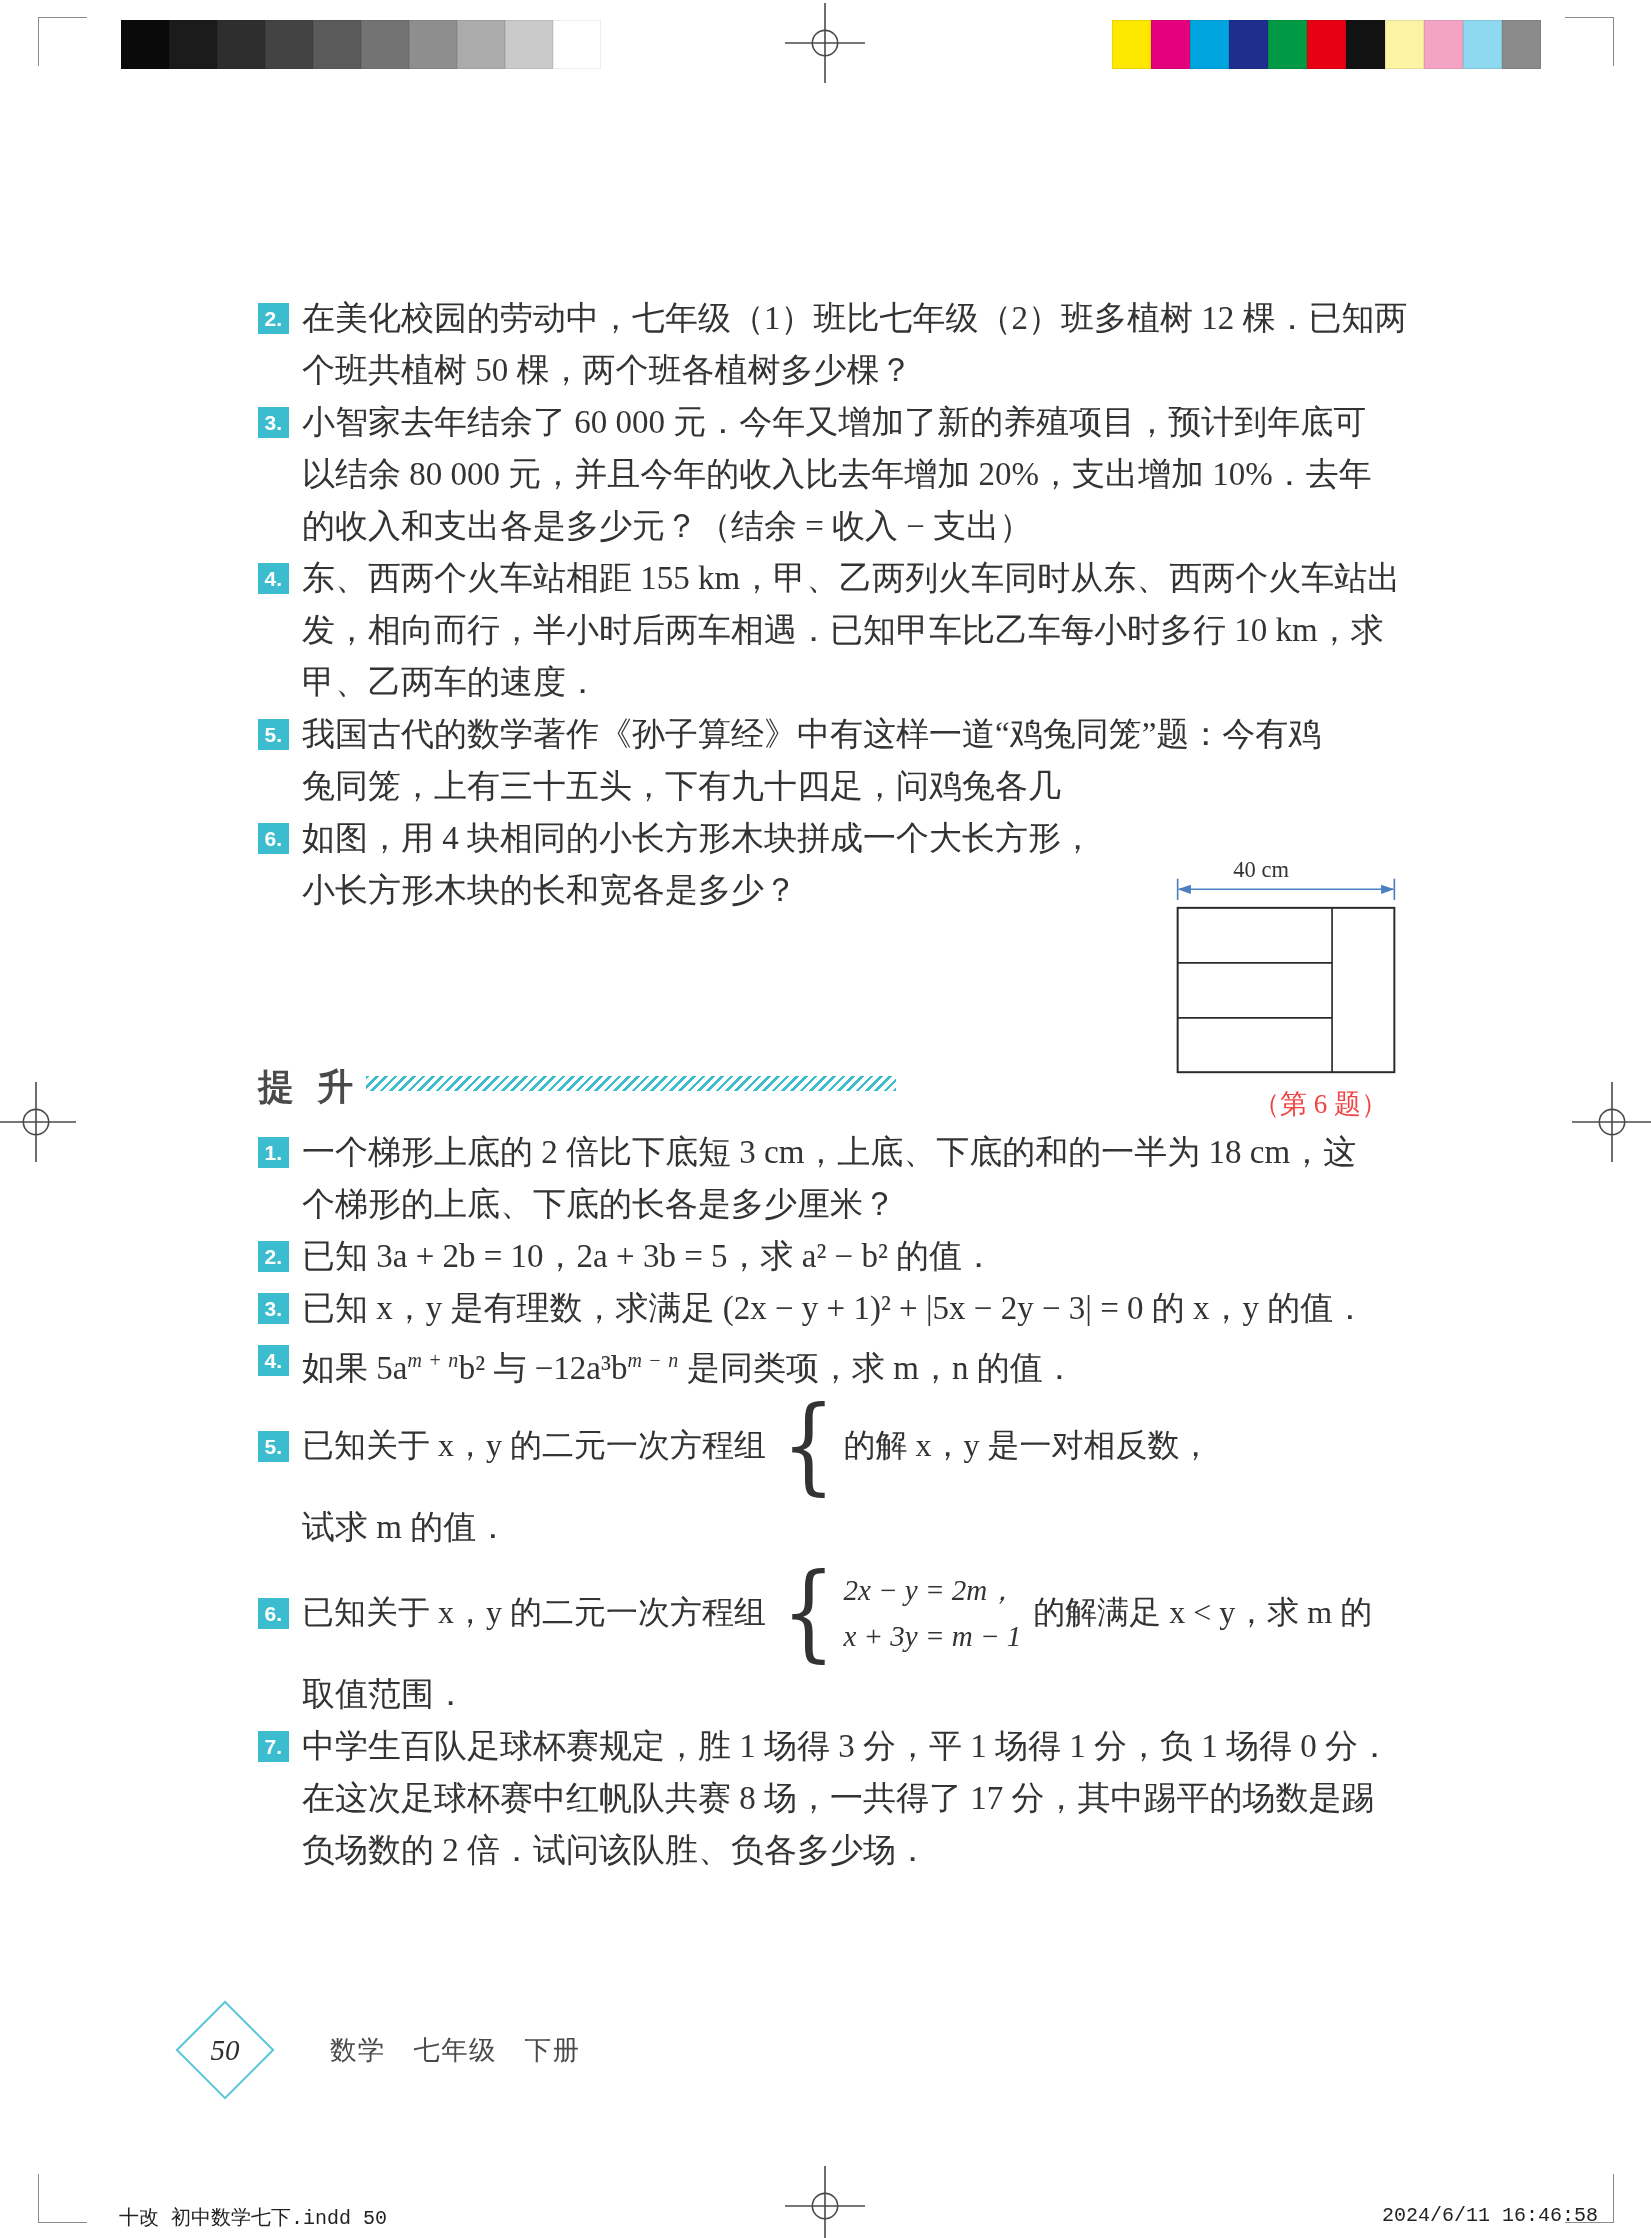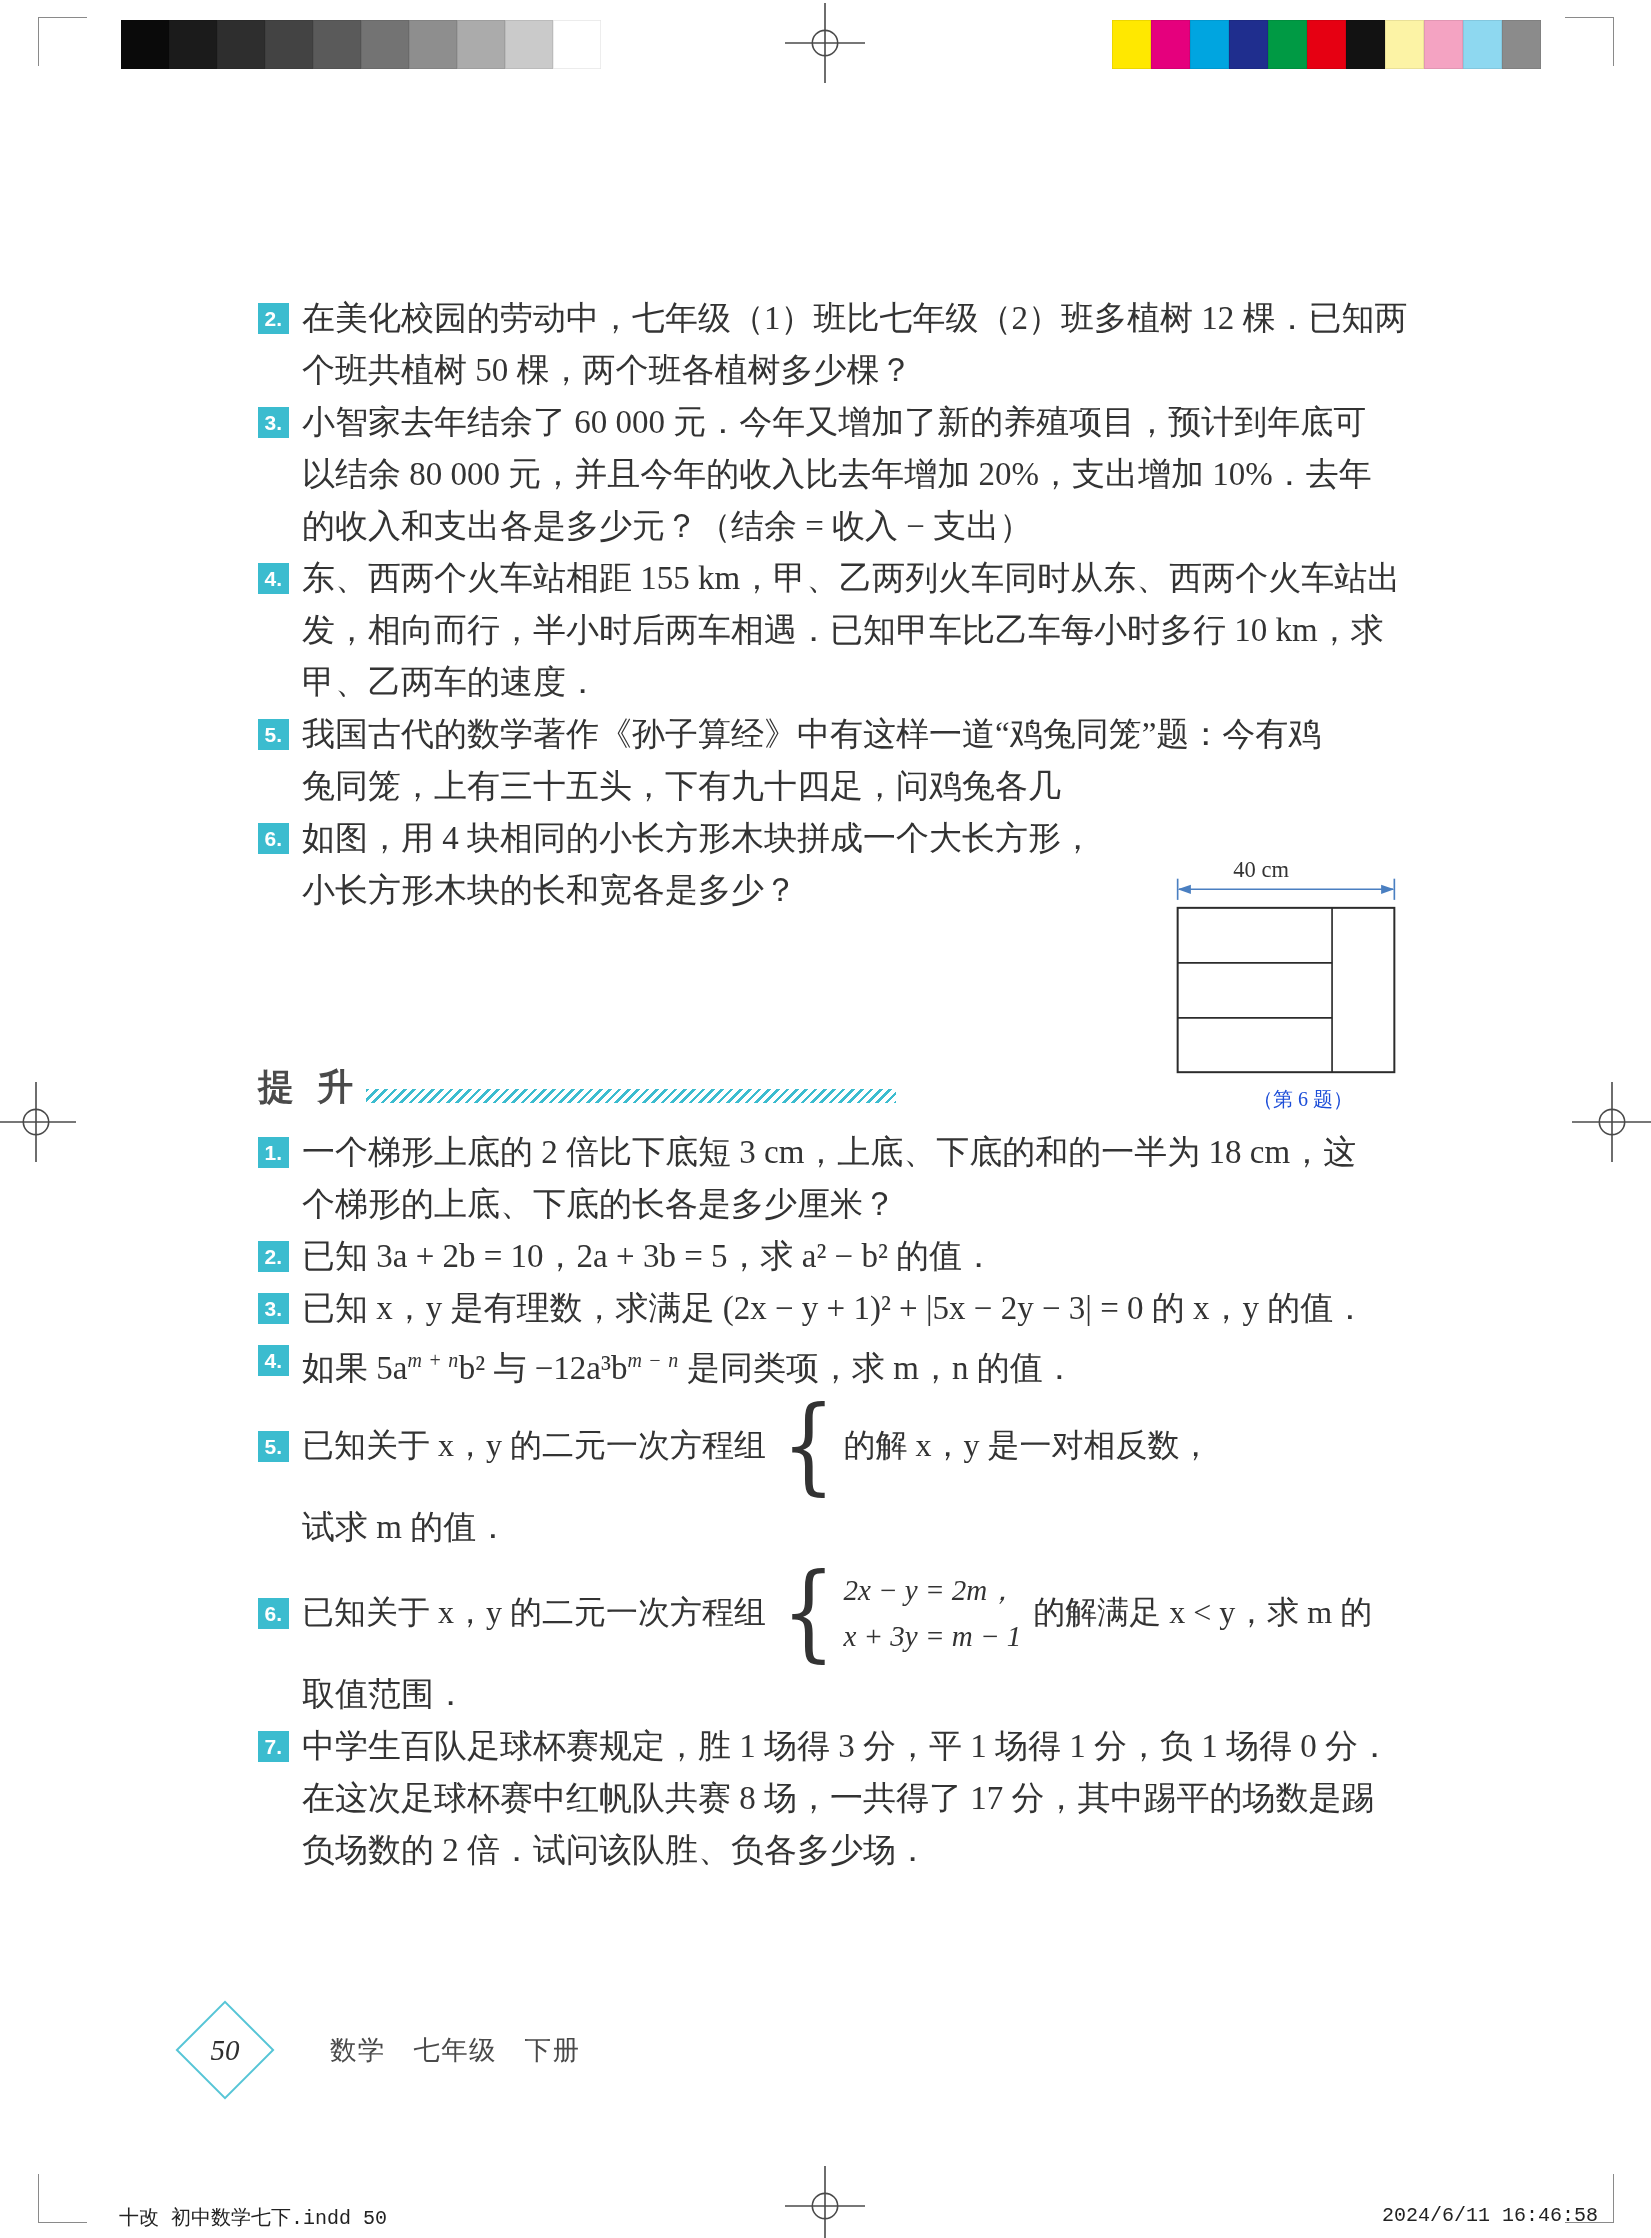"提 升" .boost-header { align-items: flex-end -> center }
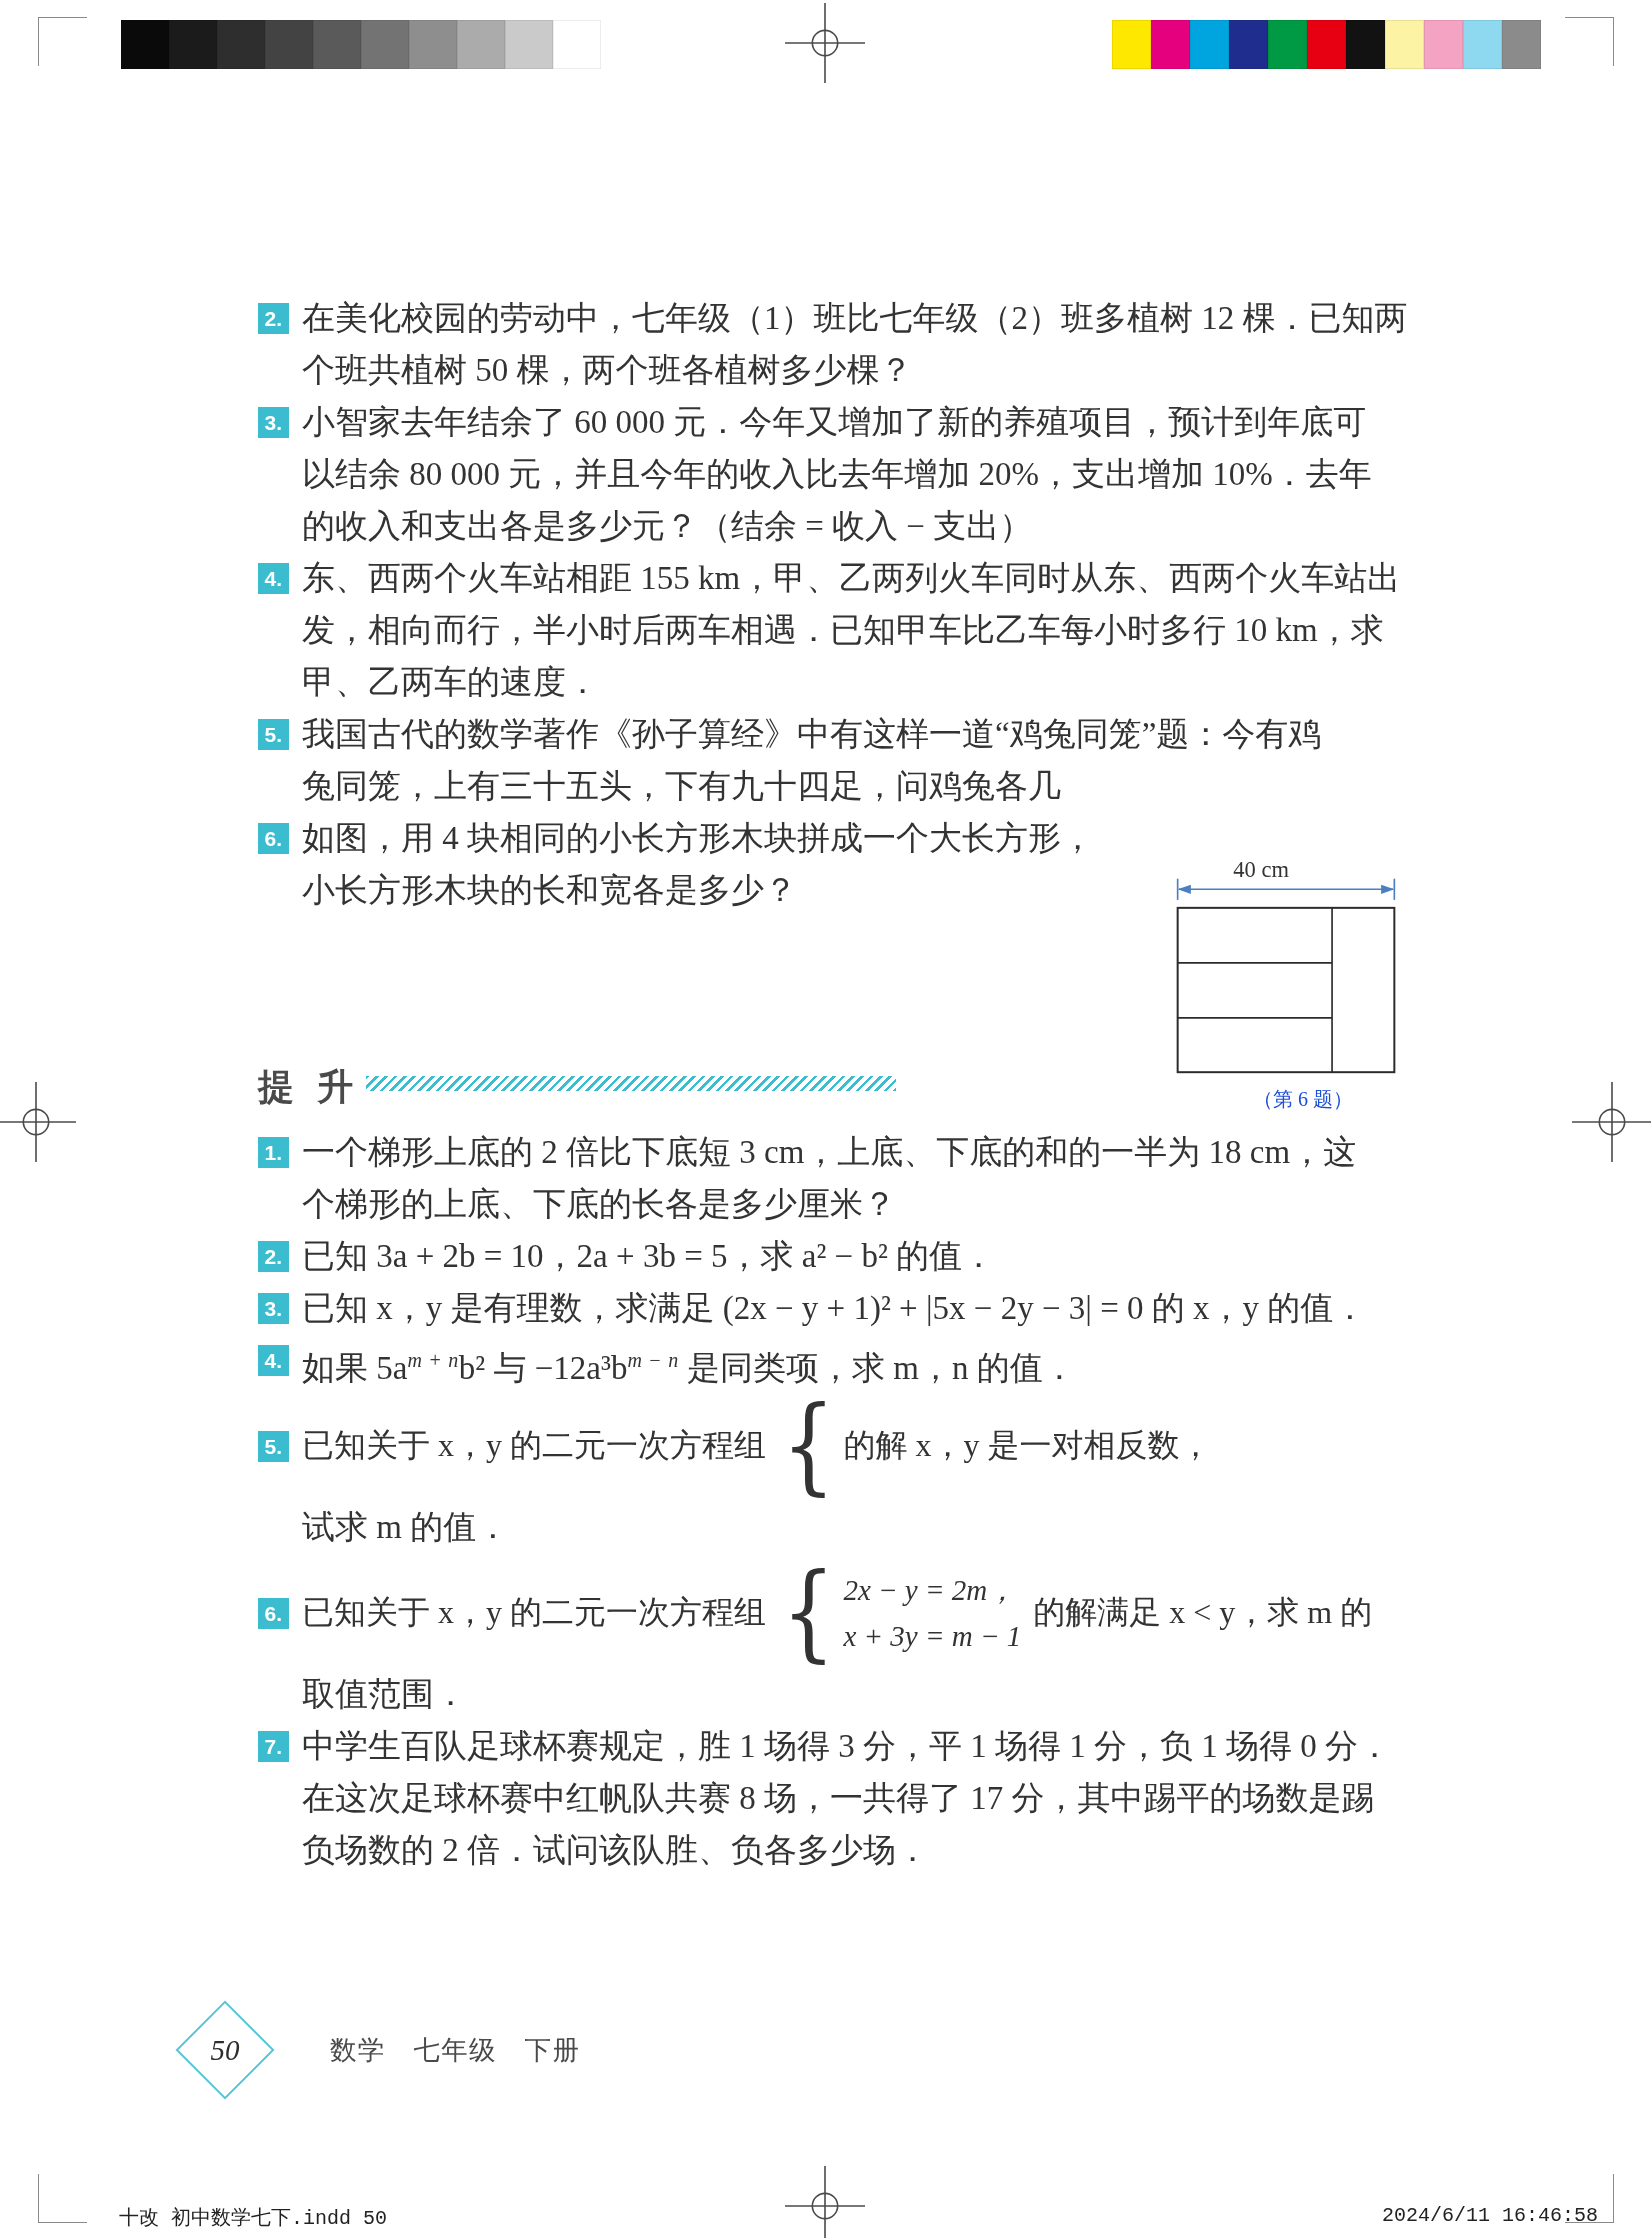"（第 6 题）" .fig-caption { color: #1d4ed8 -> #ef4444; font-size: 20px -> 27px }
